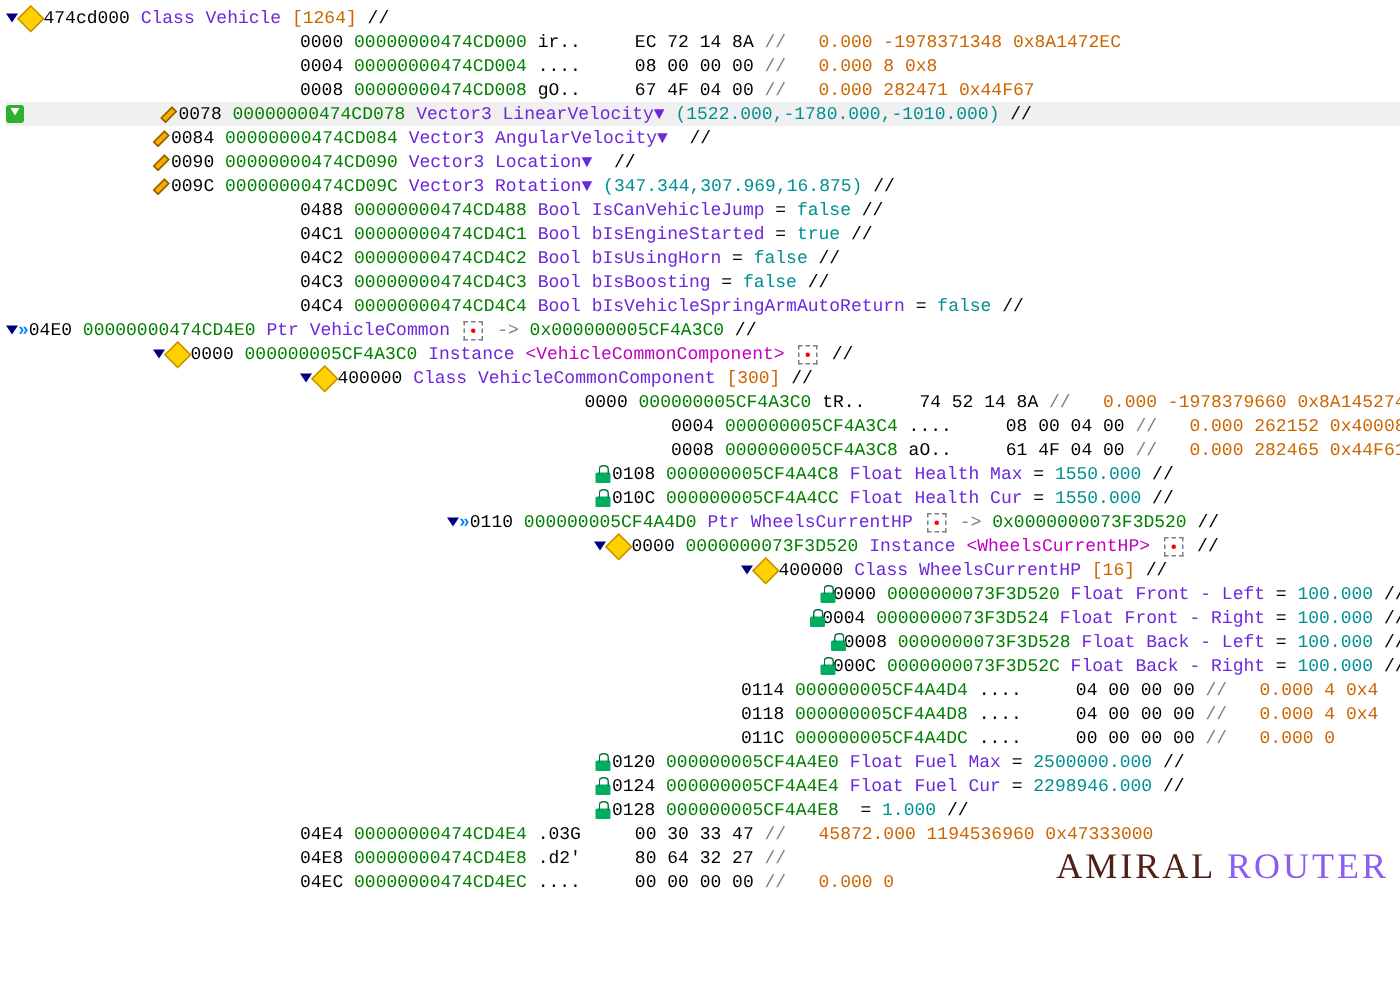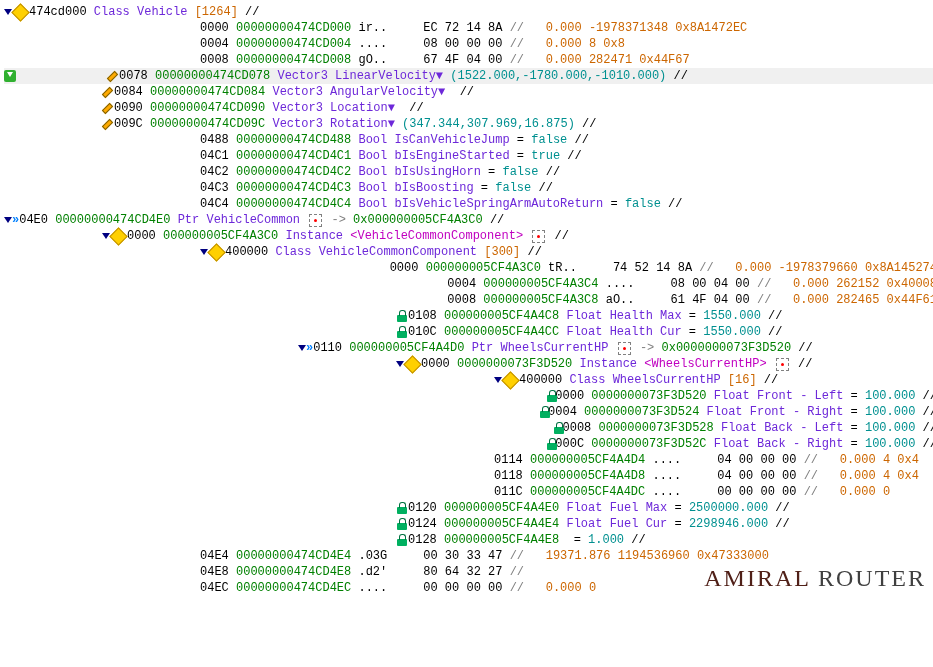"19371.876 1194536960 0x47333000" span.brown { text: 19371.876 -> 45872.000 }
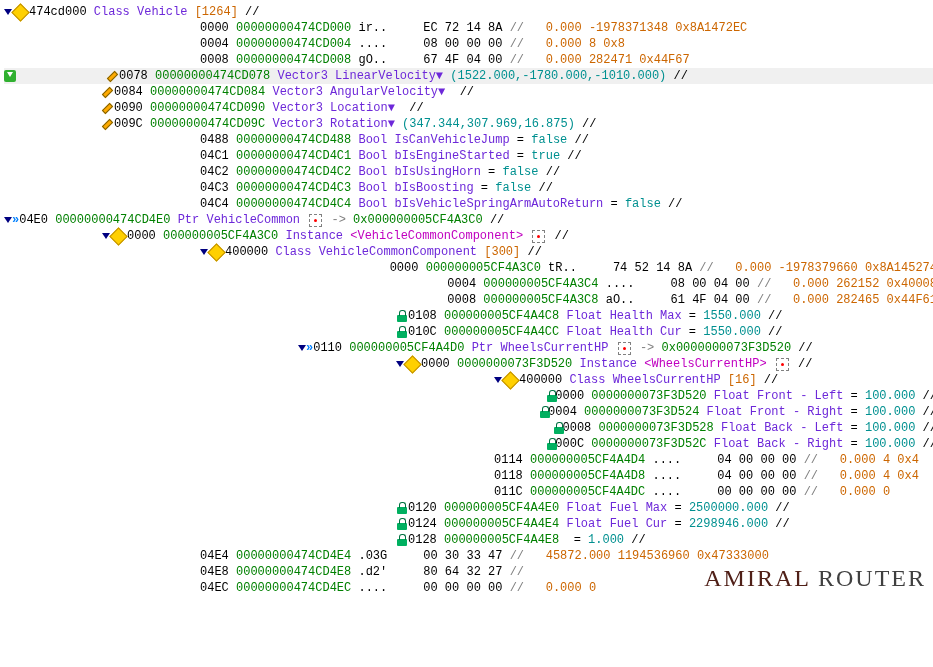"ROUTER" .wm2 { color: #404040 -> #8b5cf6 }
